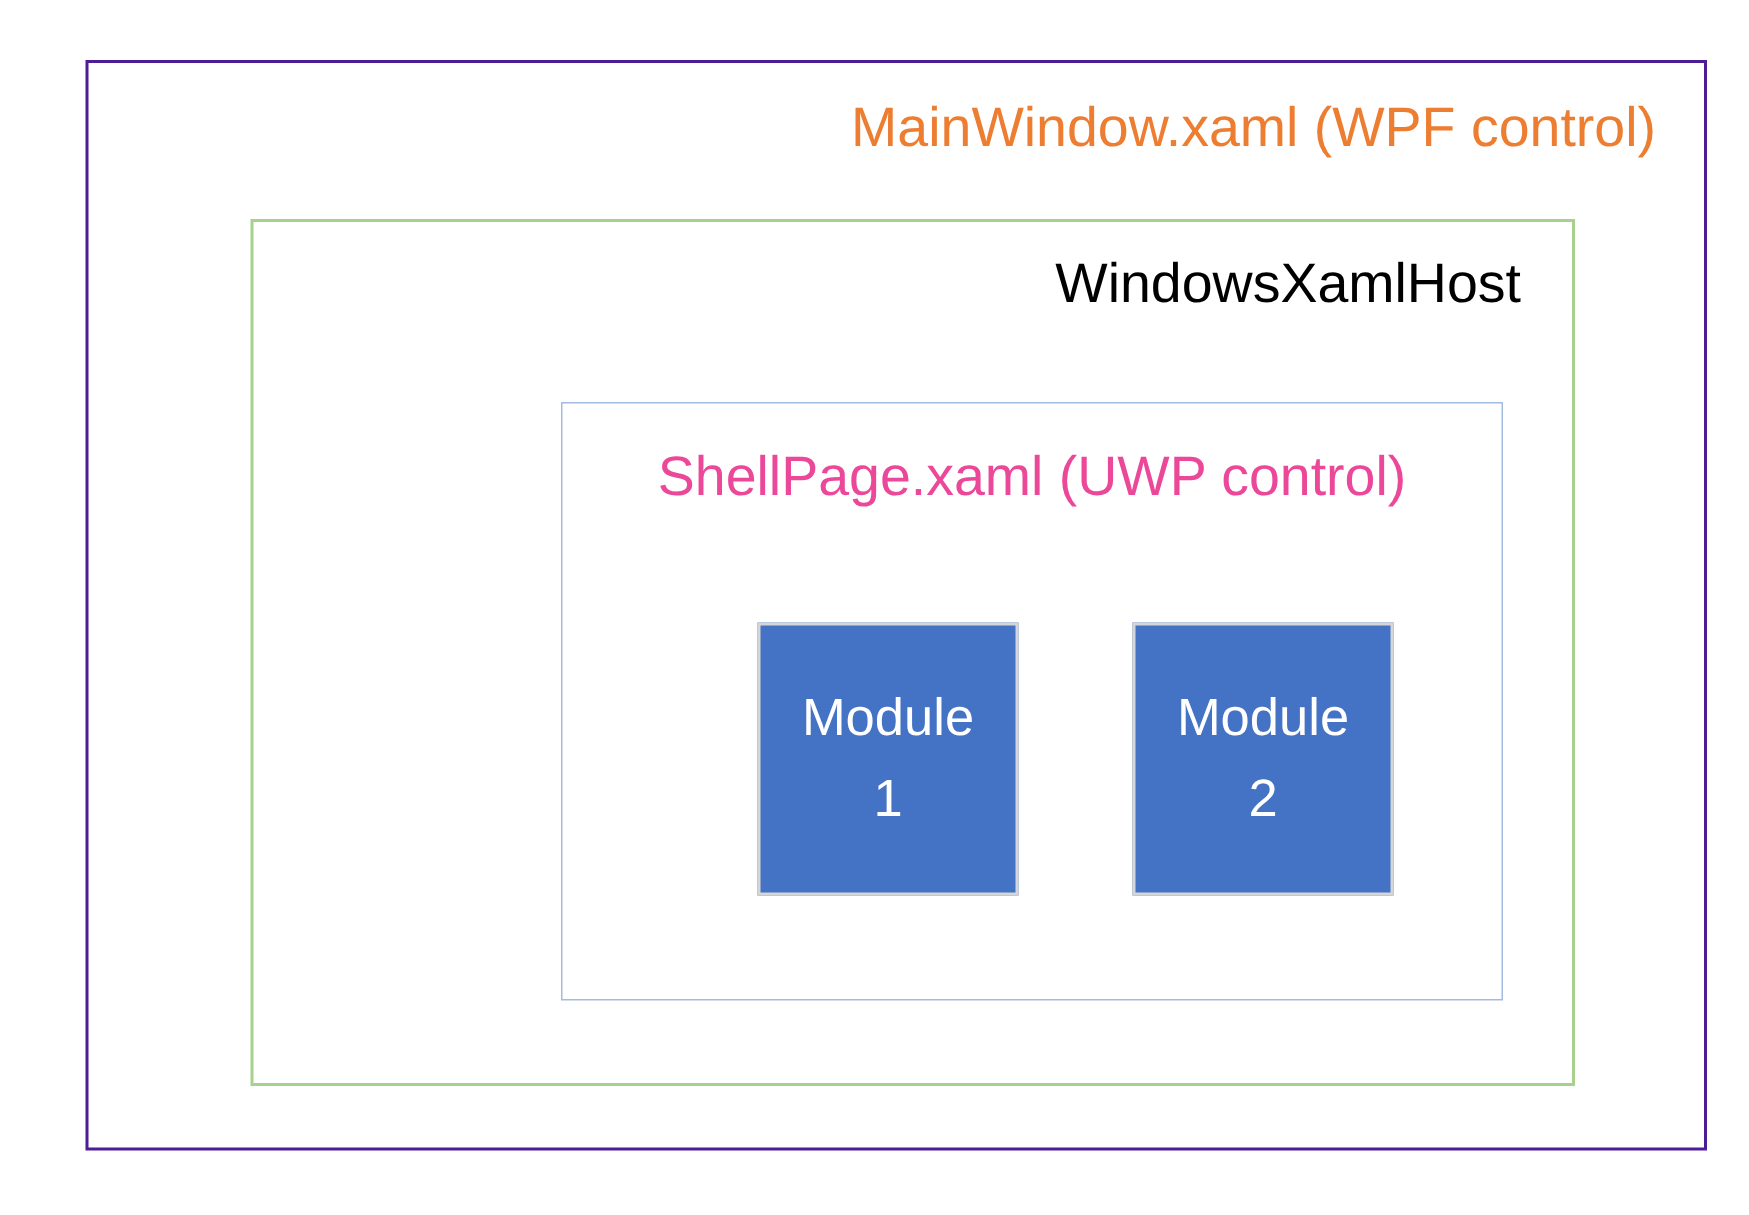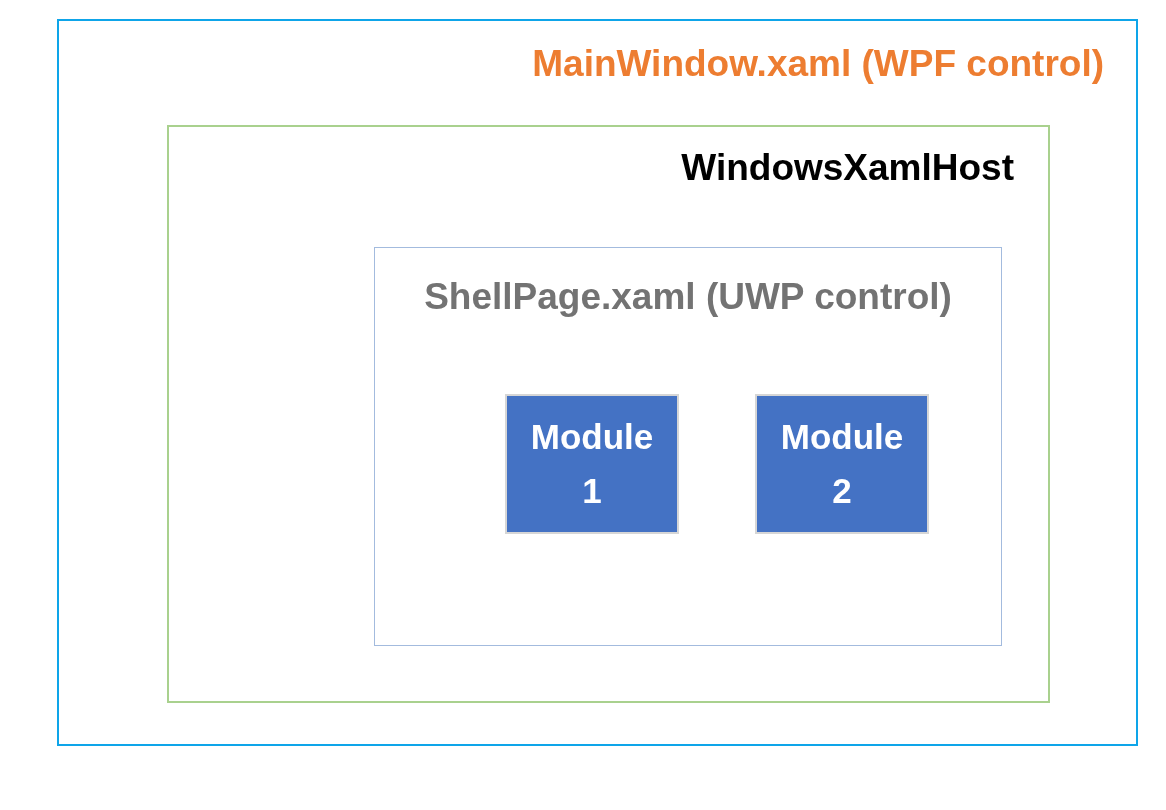"MainWindow.xaml (WPF control)" .outer-box { border: 2px solid #0ea5e9 -> 2px solid #4c1d95; font-weight: bold -> none; top: 19px -> 40px }
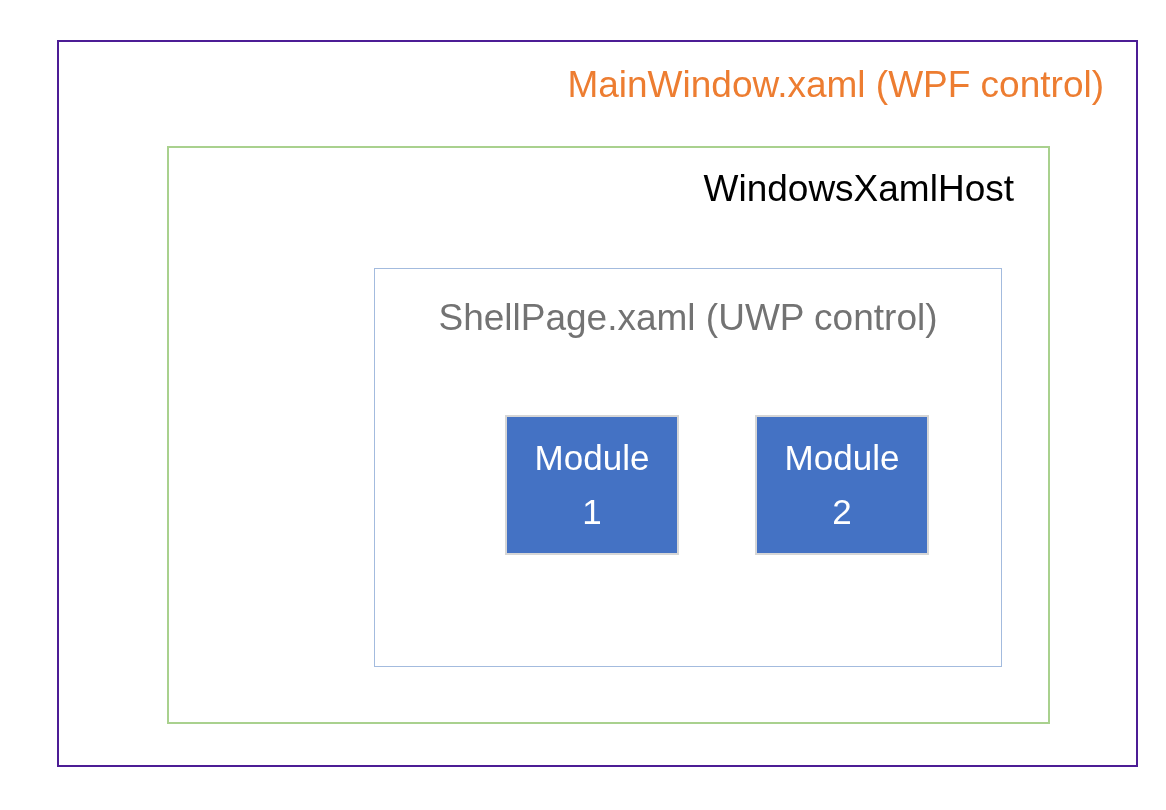"ShellPage.xaml (UWP control)" .shell-title { color: #737373 -> #ec4899 }
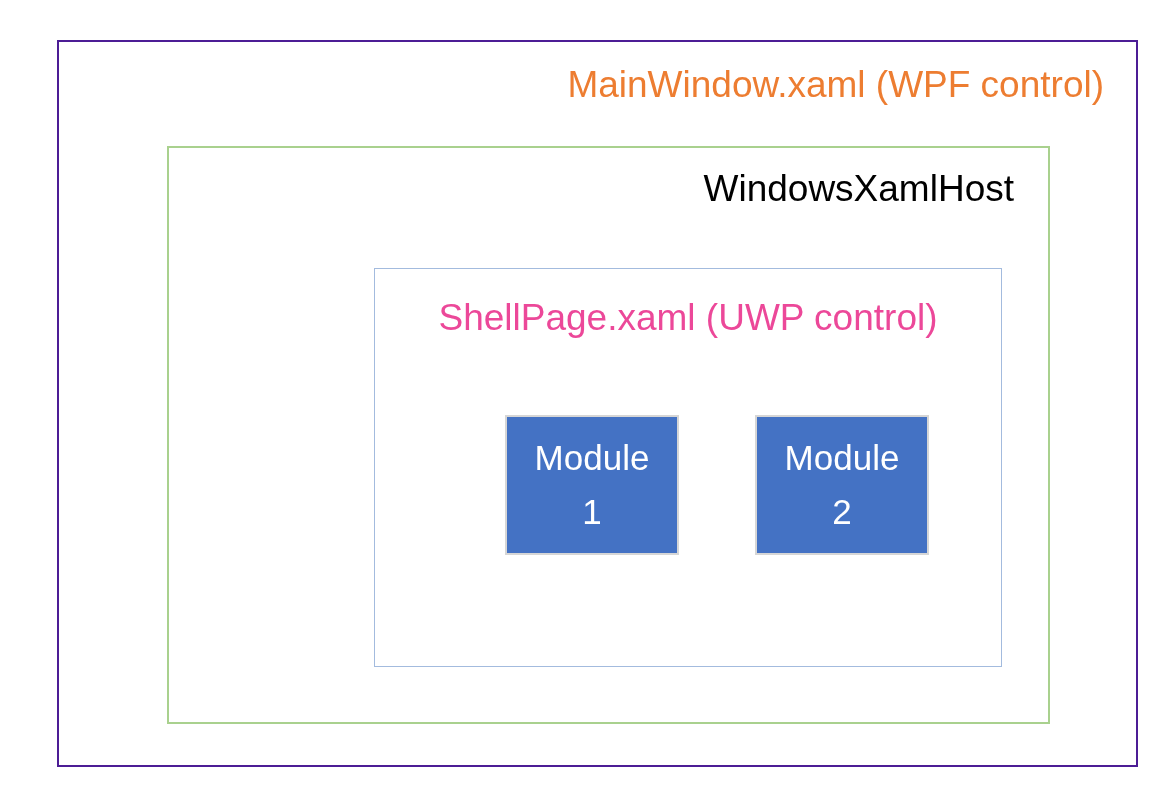"Module" .module { height: 140px -> 182px }
